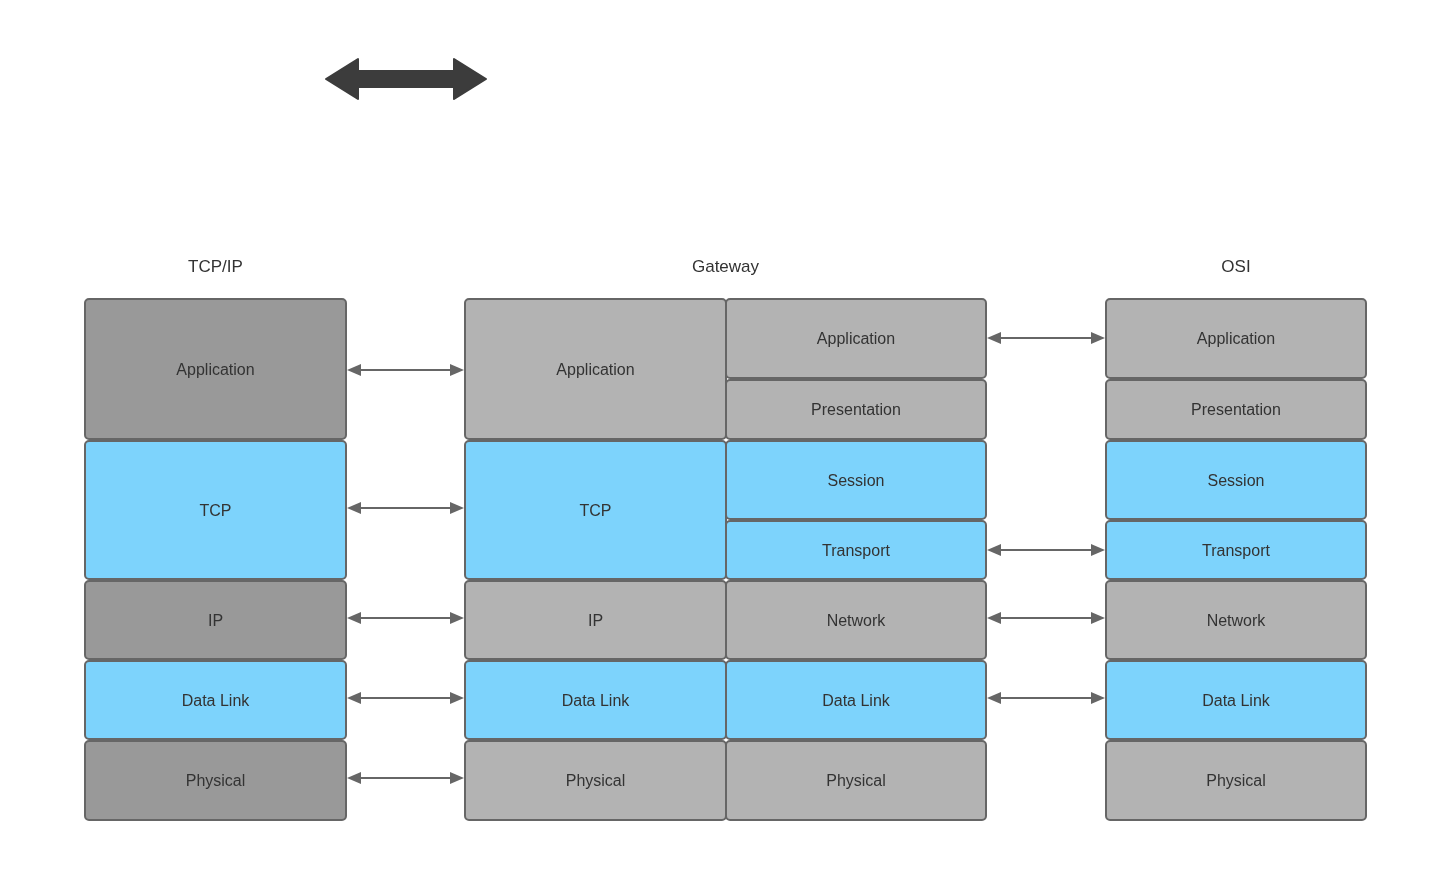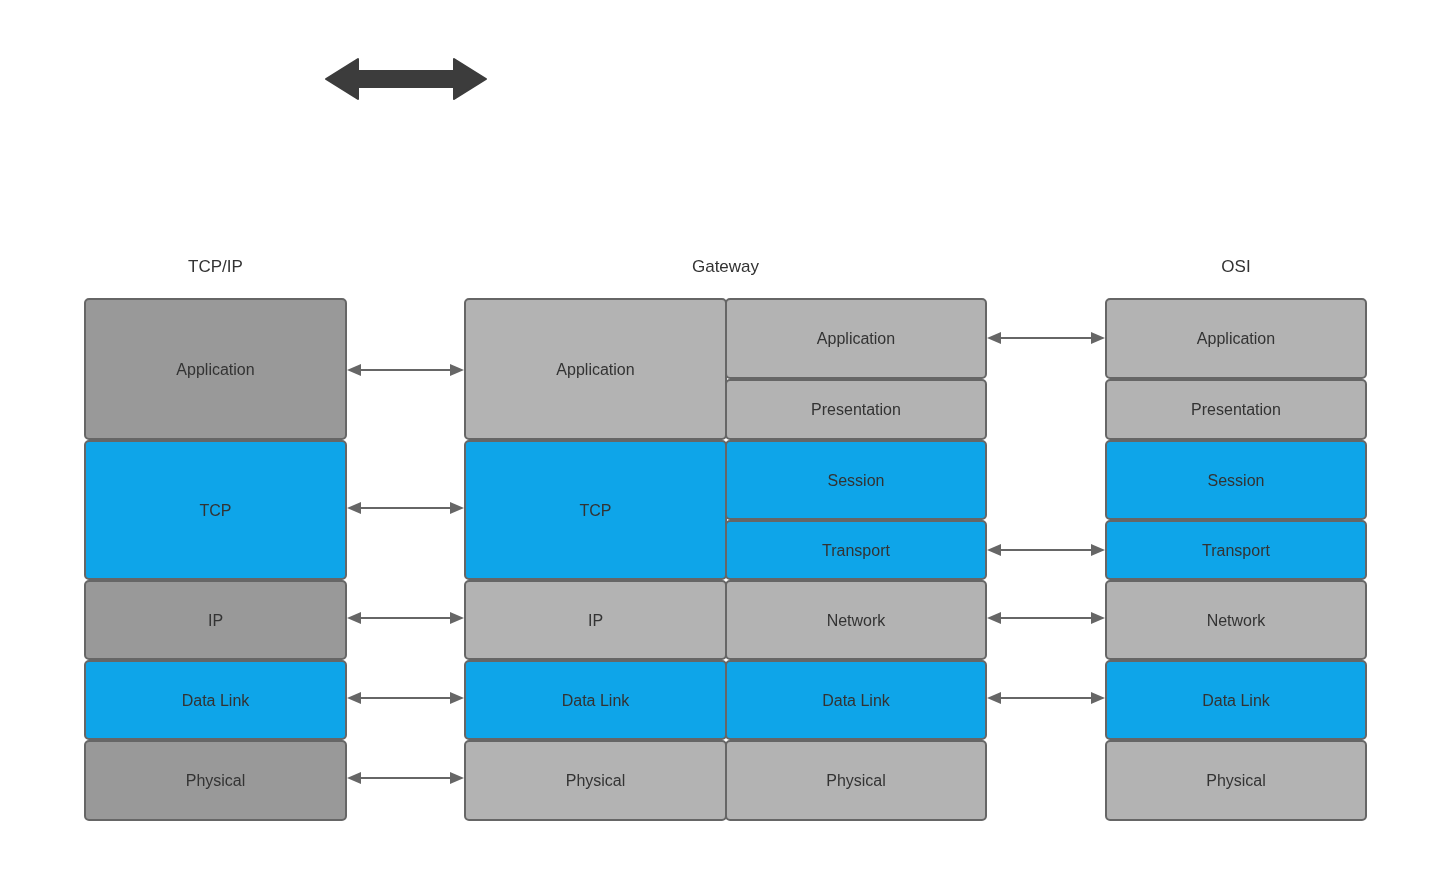"Session" .layer.fill-white { background: #0ea5e9 -> #7dd3fc }
